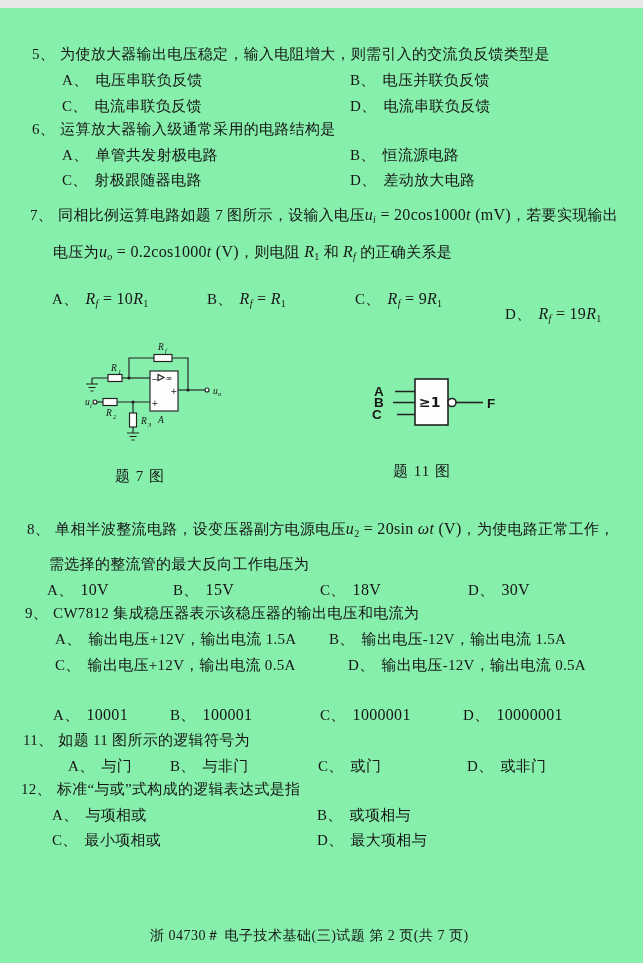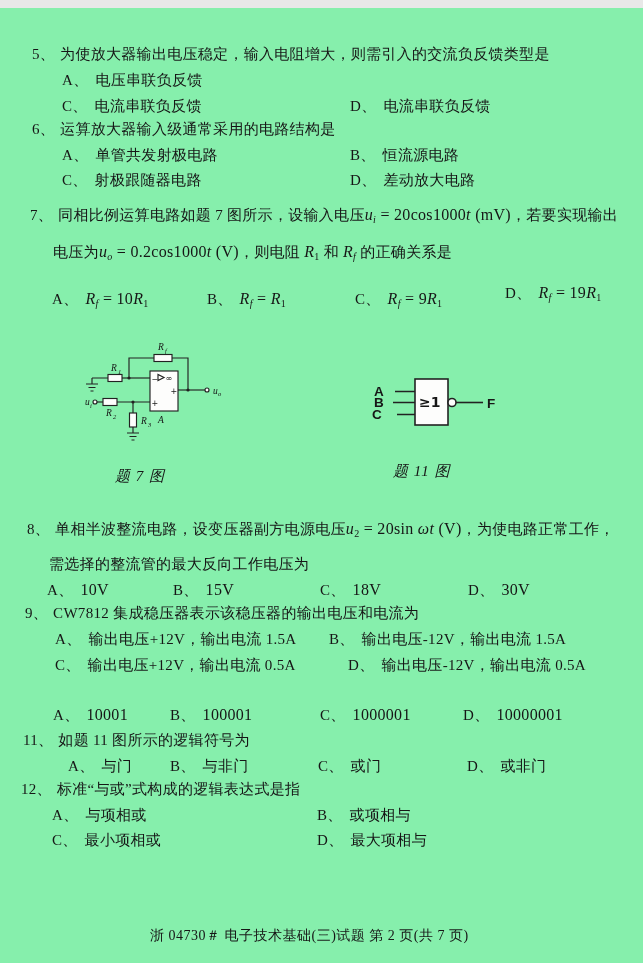"B、 电压并联负反馈" div.line { html: none -> <div><span>B、</span><span><span>电压并联负反馈</span></span></div> }
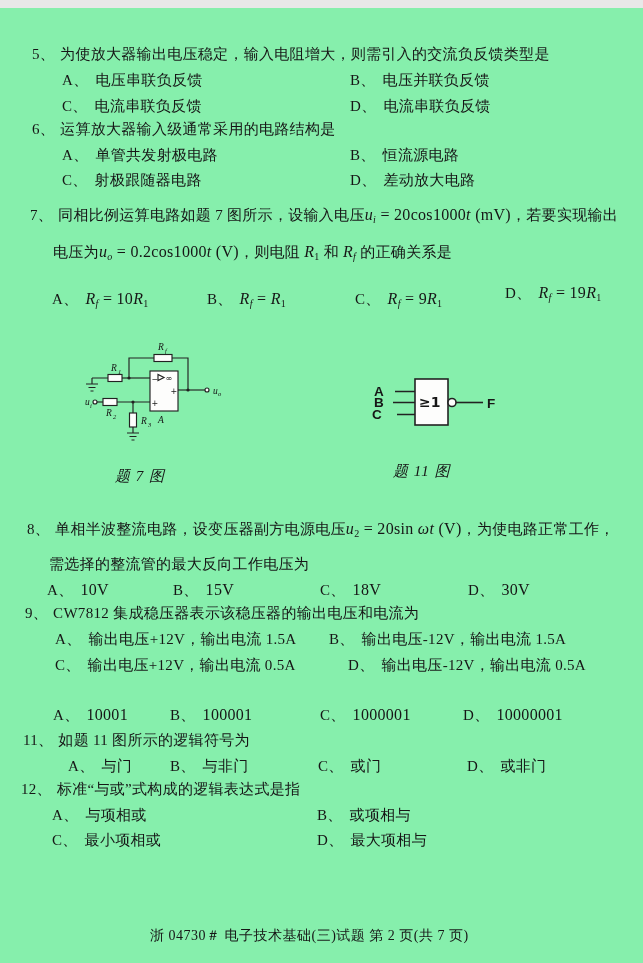"D、 Rf = 19R1" div.line { top: 275px -> 296px }
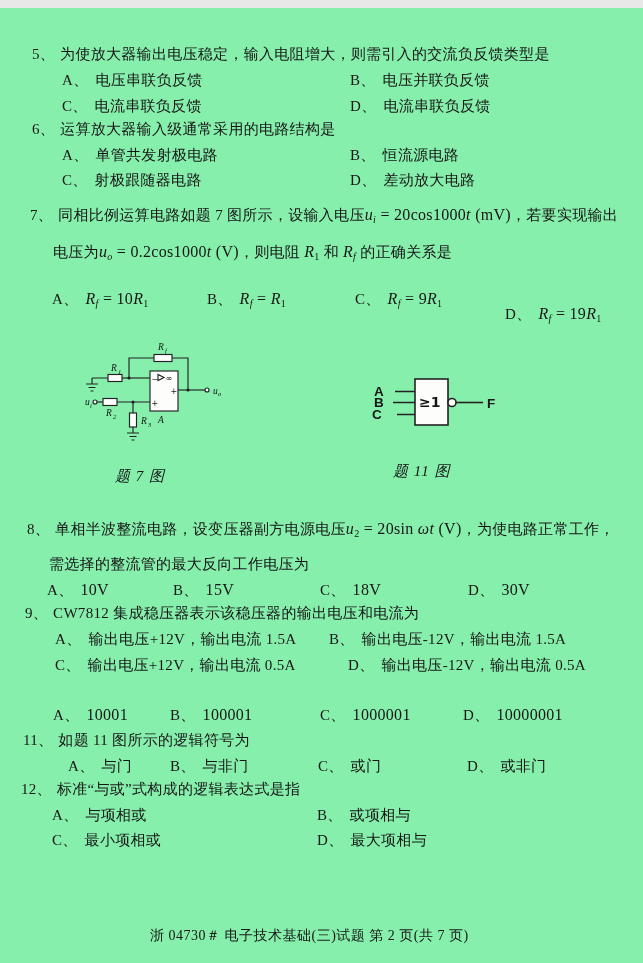"题 7 图" .caption { font-style: italic -> none }
